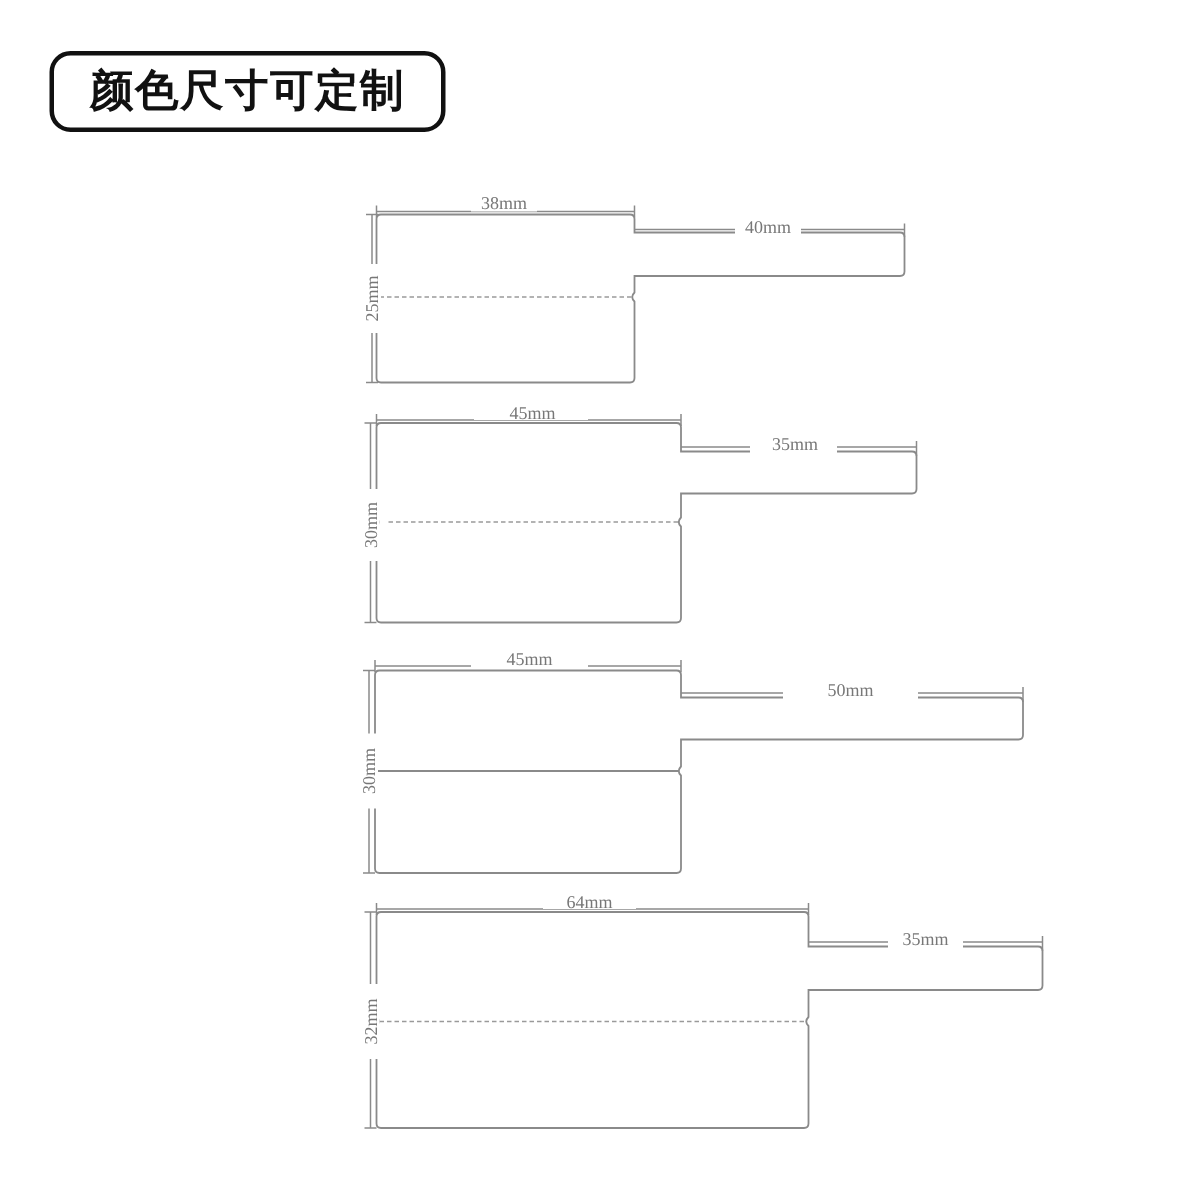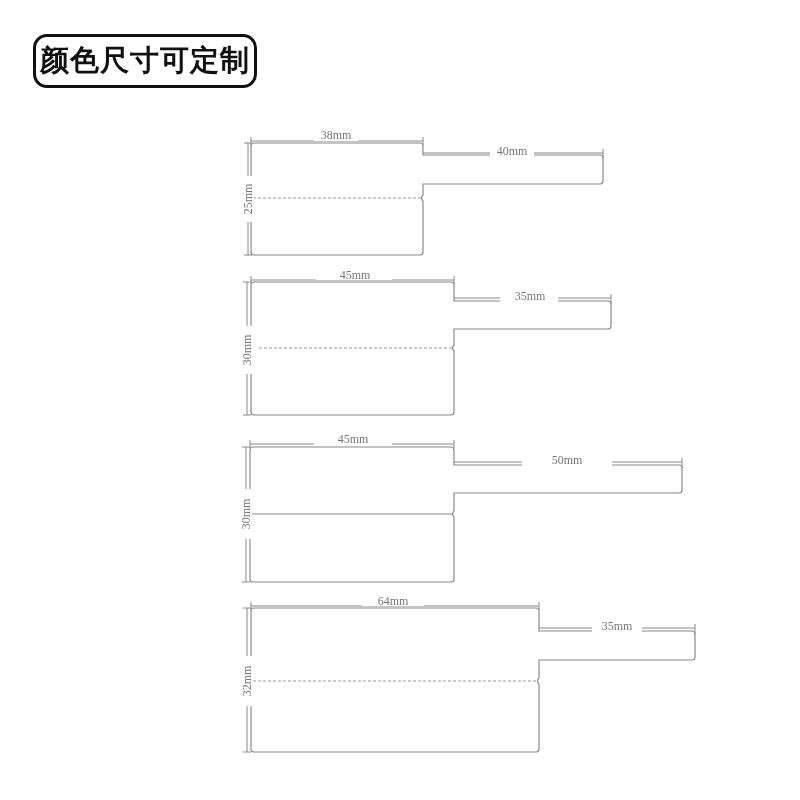"颜色尺寸可定制" .badge { width: 224px -> 264px }
